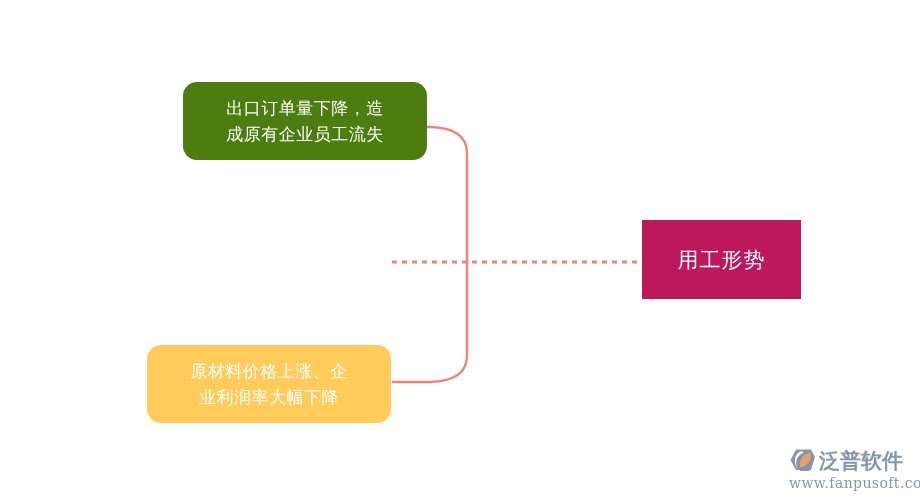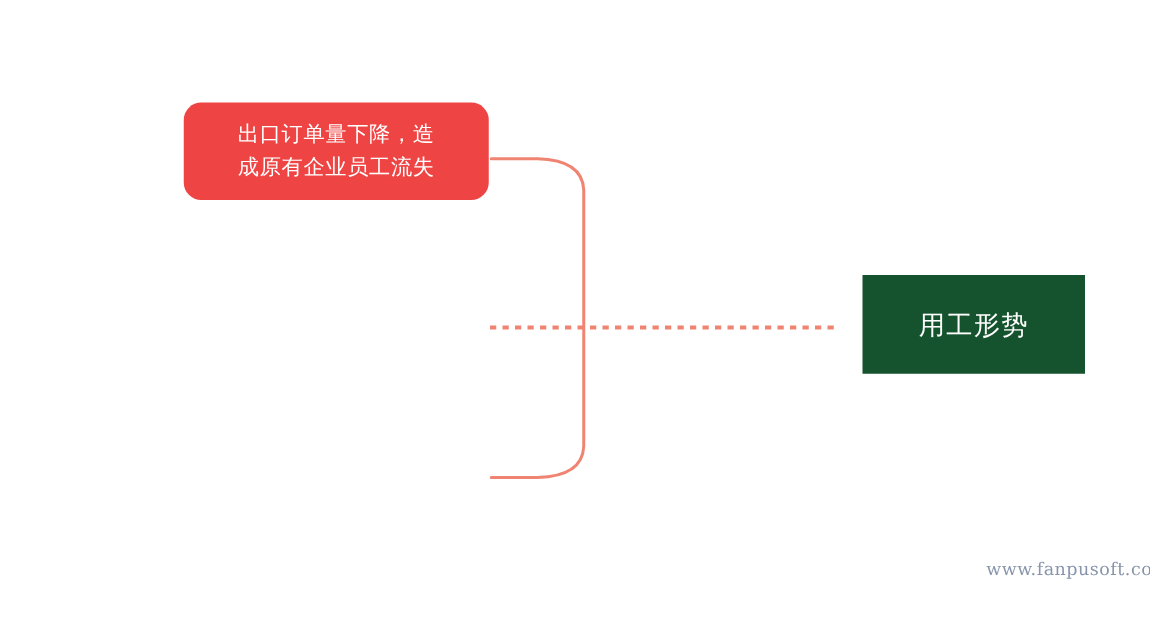"出口订单量下降，造" #cause-0 { background: #ef4444 -> #4d7c0f; margin-left: none -> 36px }
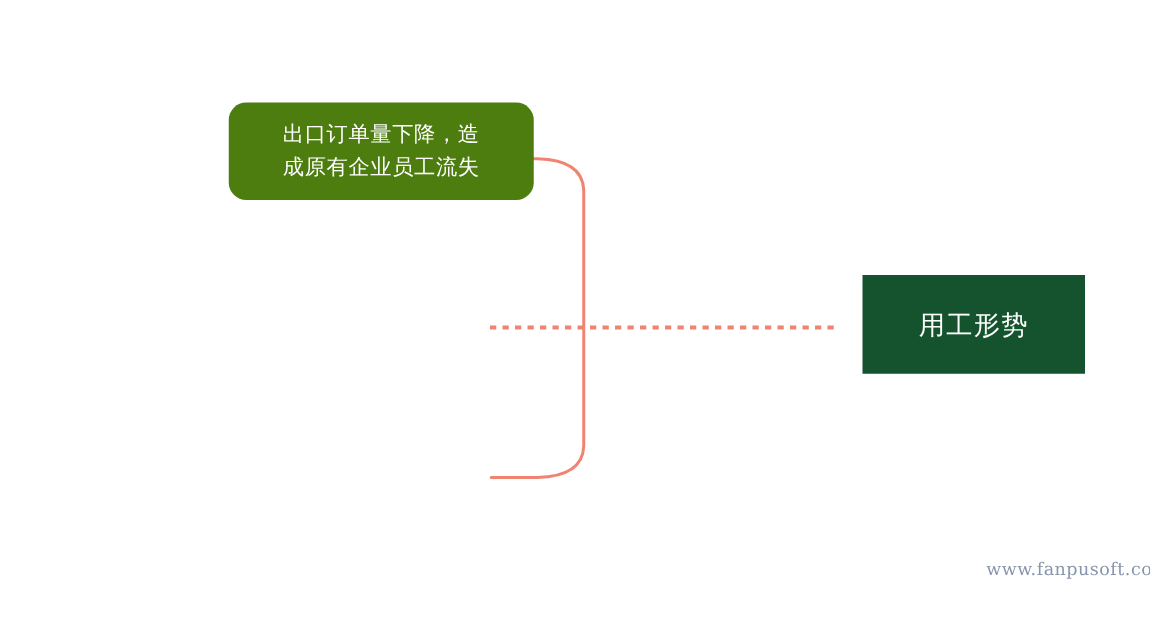"用工形势" #result-node { background: #14532d -> #be185d; left: 690px -> 642px; width: 178px -> 159px }
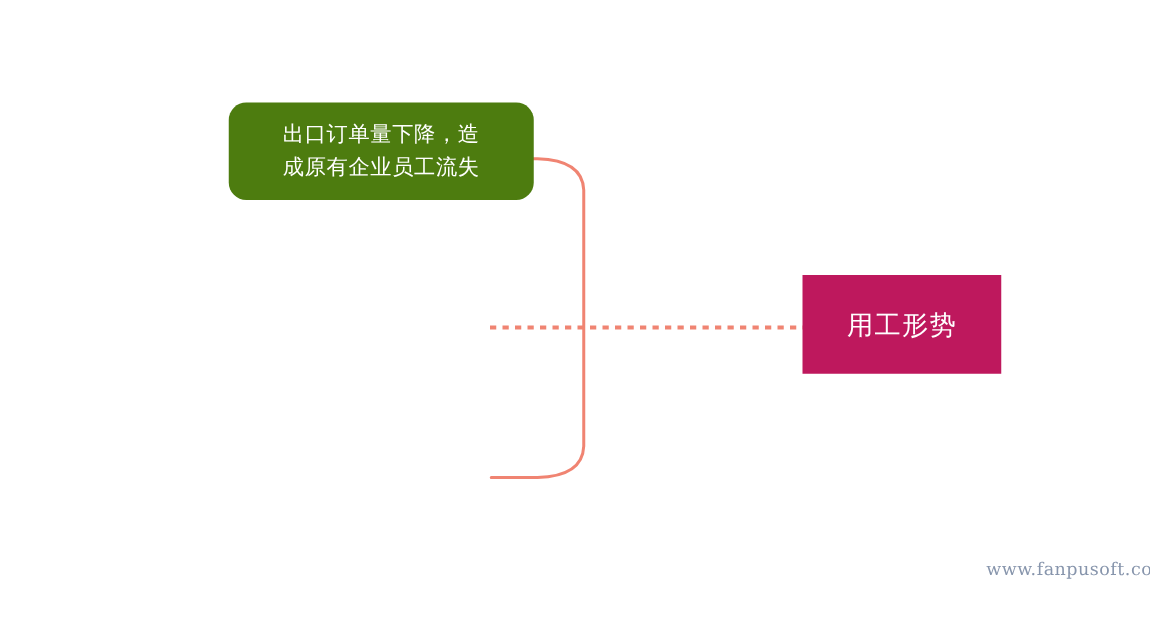"原材料价格上涨、企" div.node { html: none -> <div> <span>原材料价格上涨、企 业利润率大幅下降</span> </div> }
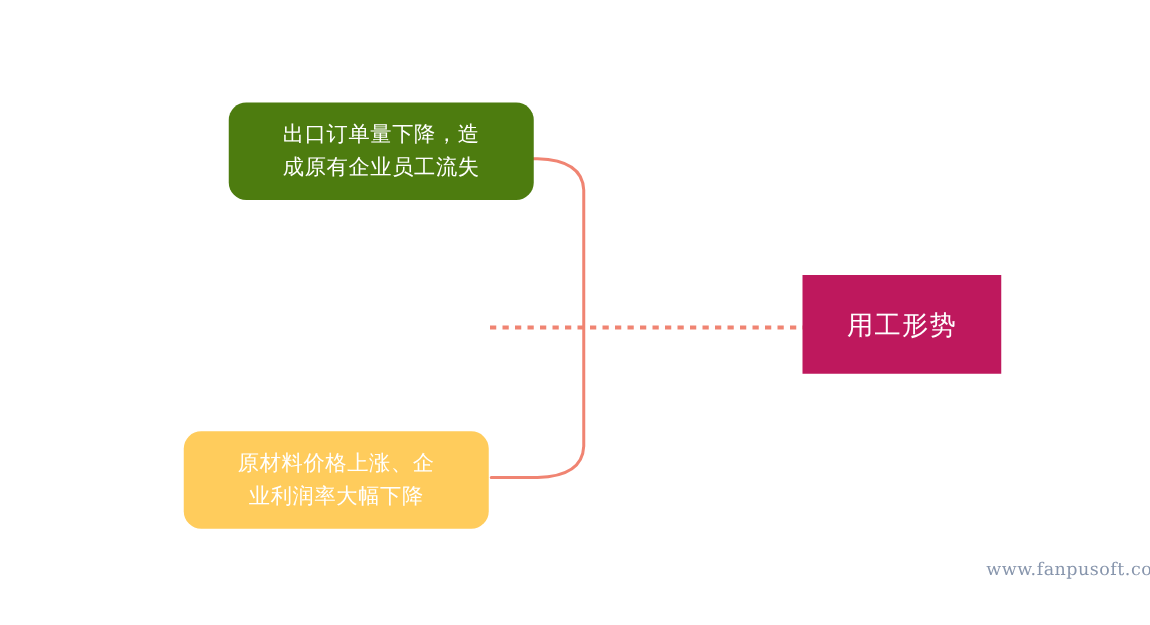"泛普软件" div { html: none -> <div> <svg> <path></path> <path></path> <path></path> <path></path> </svg> <span>泛普软件</span> </div> }
